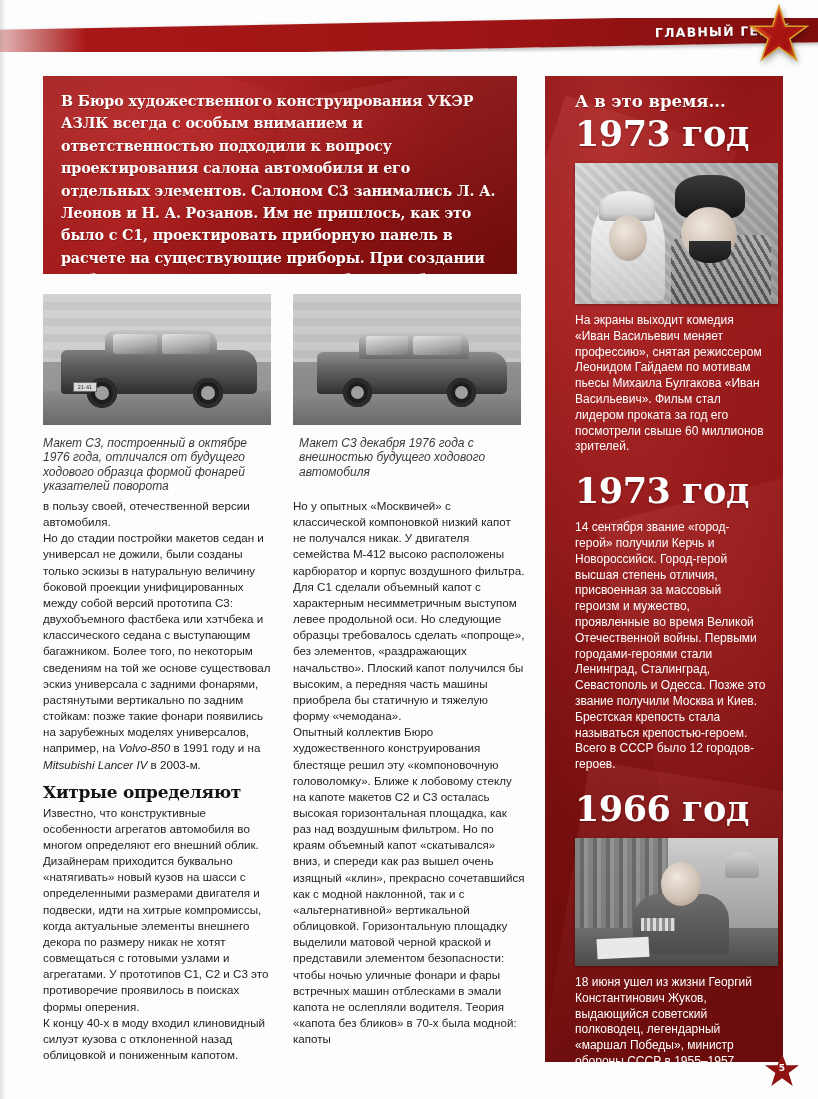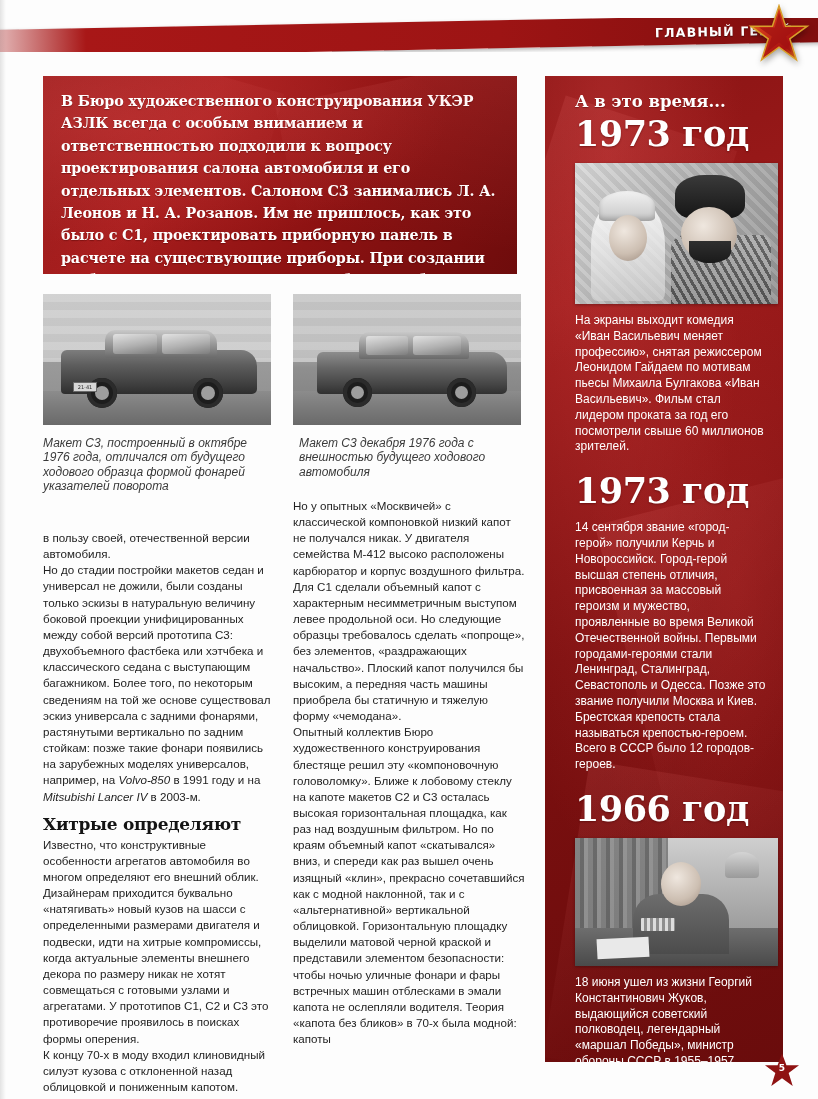"в пользу своей, отечественной версии" .col-left { margin-top: 32px -> none }
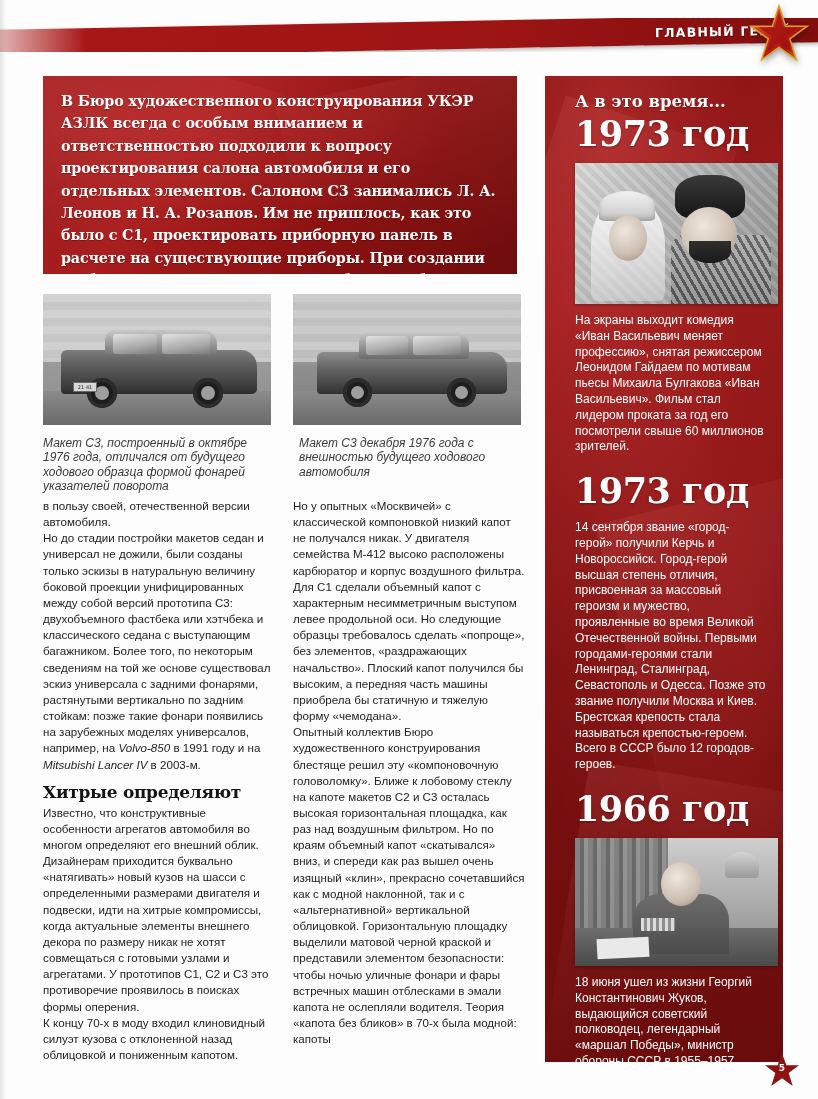"К концу 70-х в моду" p { text: 70-х -> 40-х }
